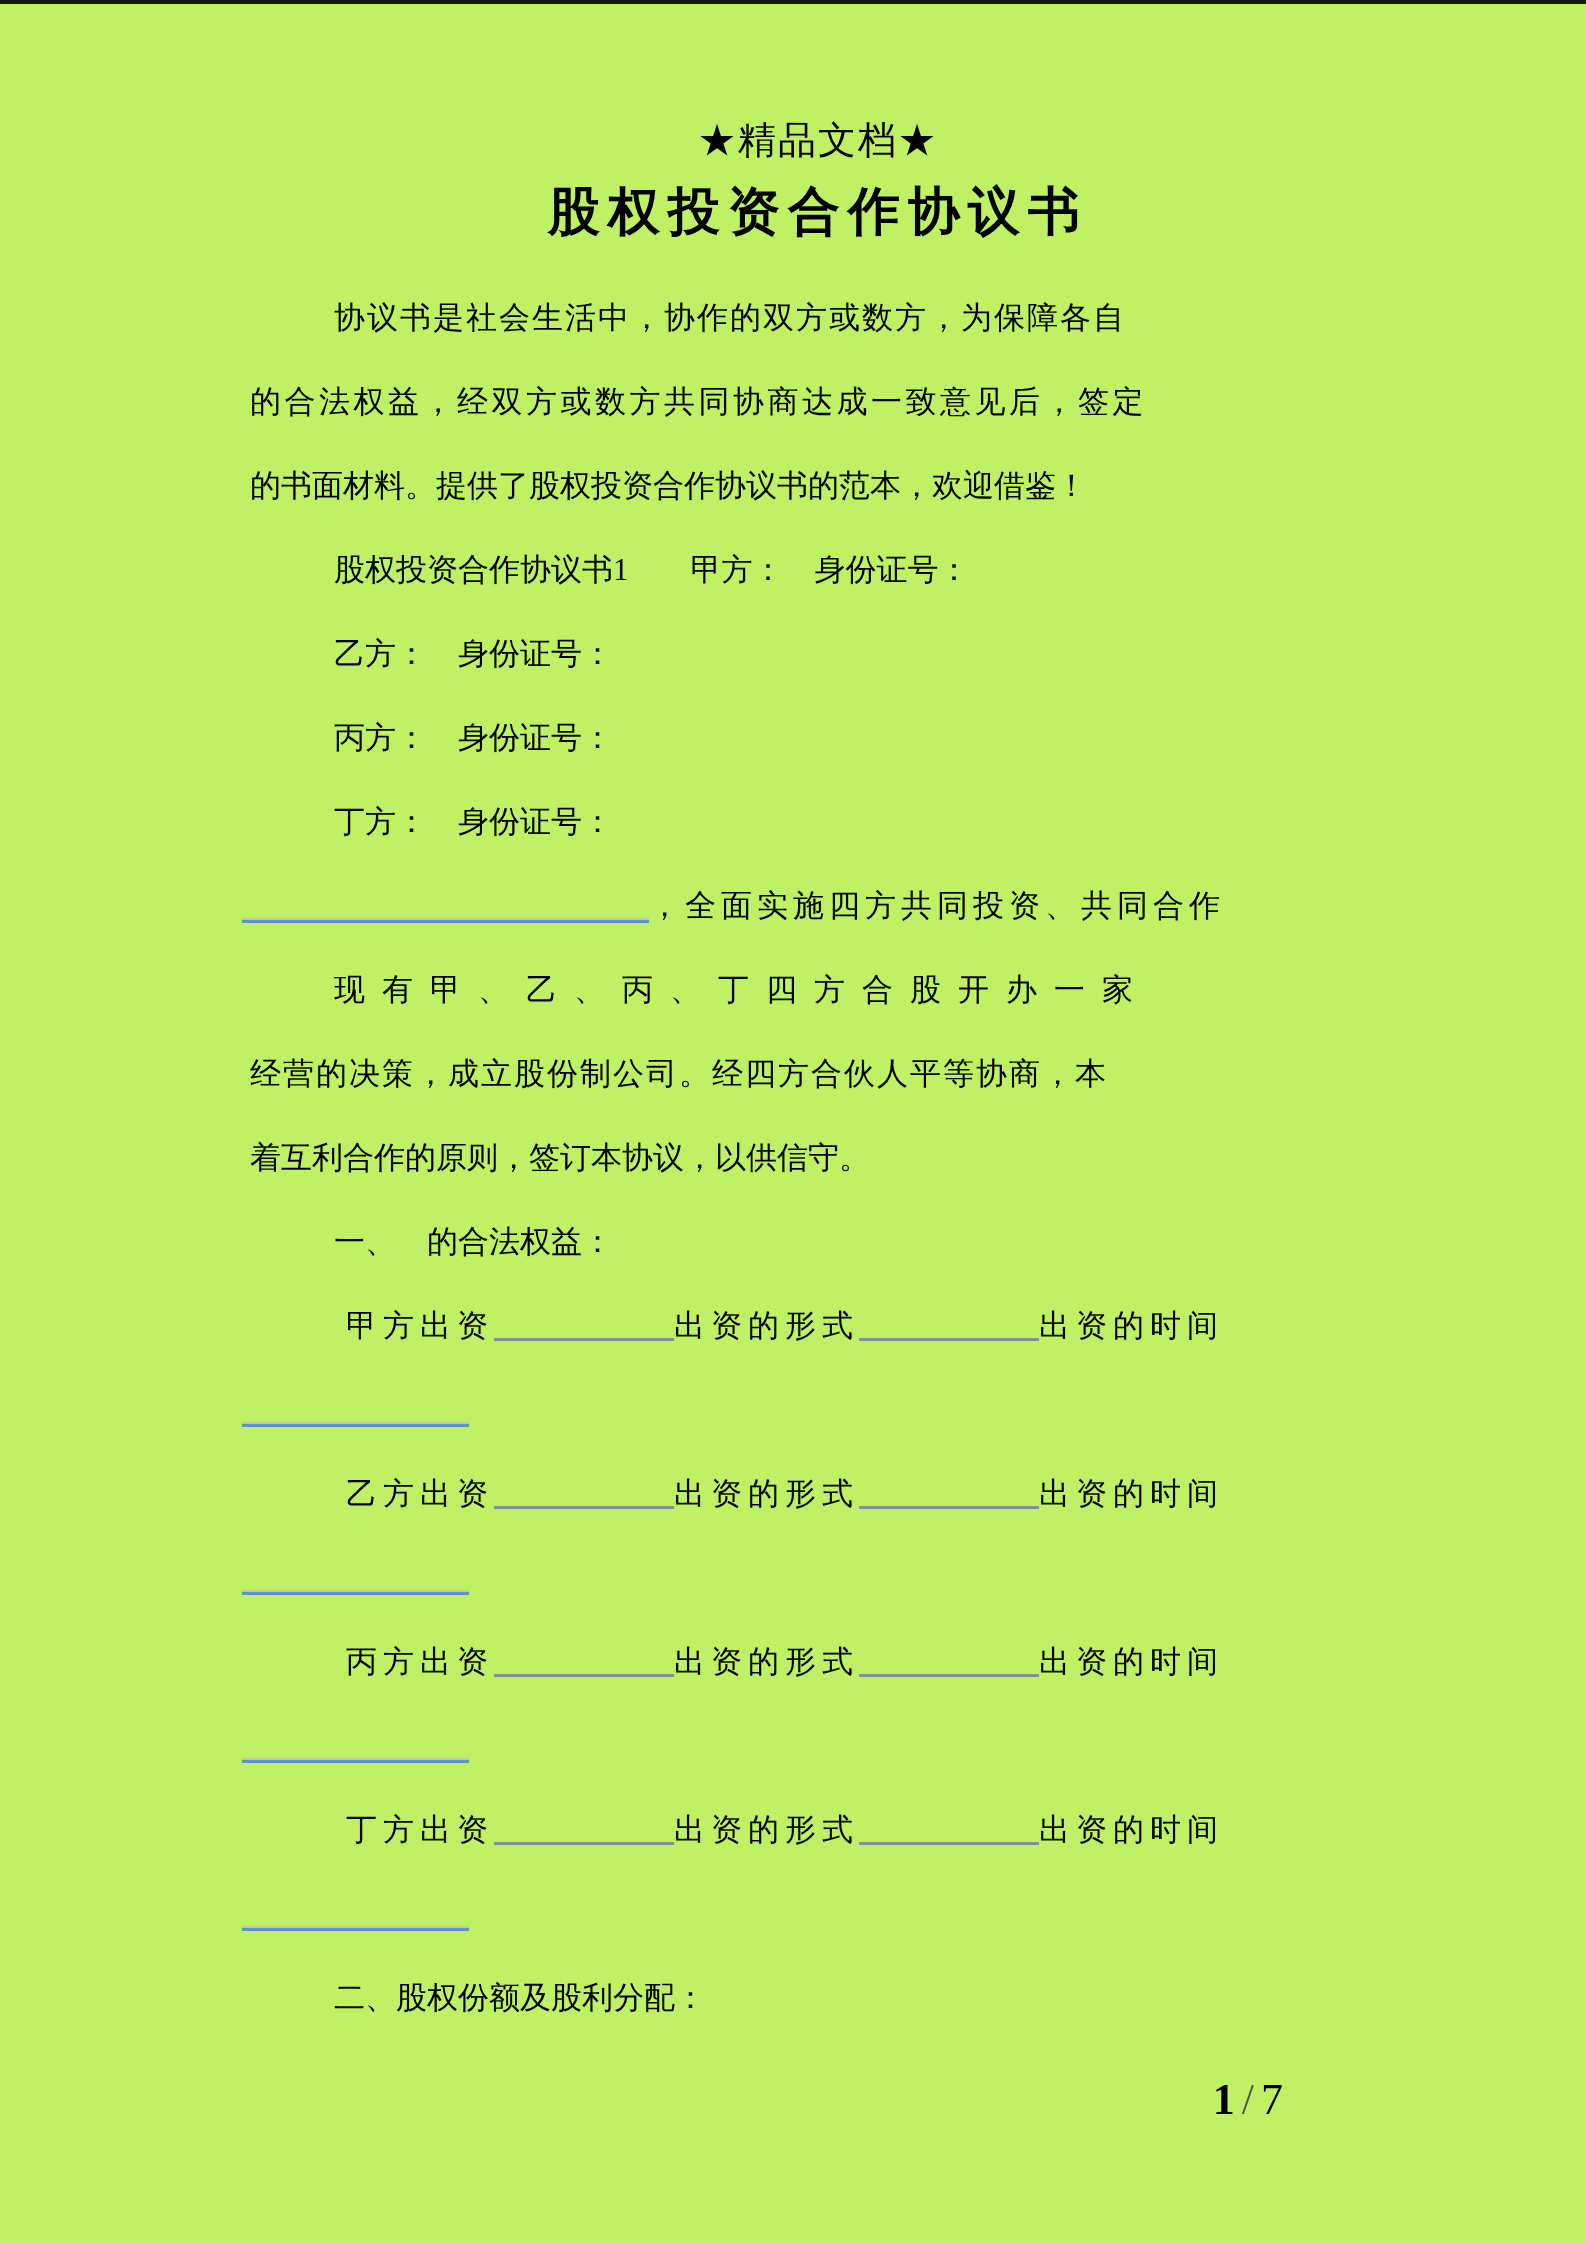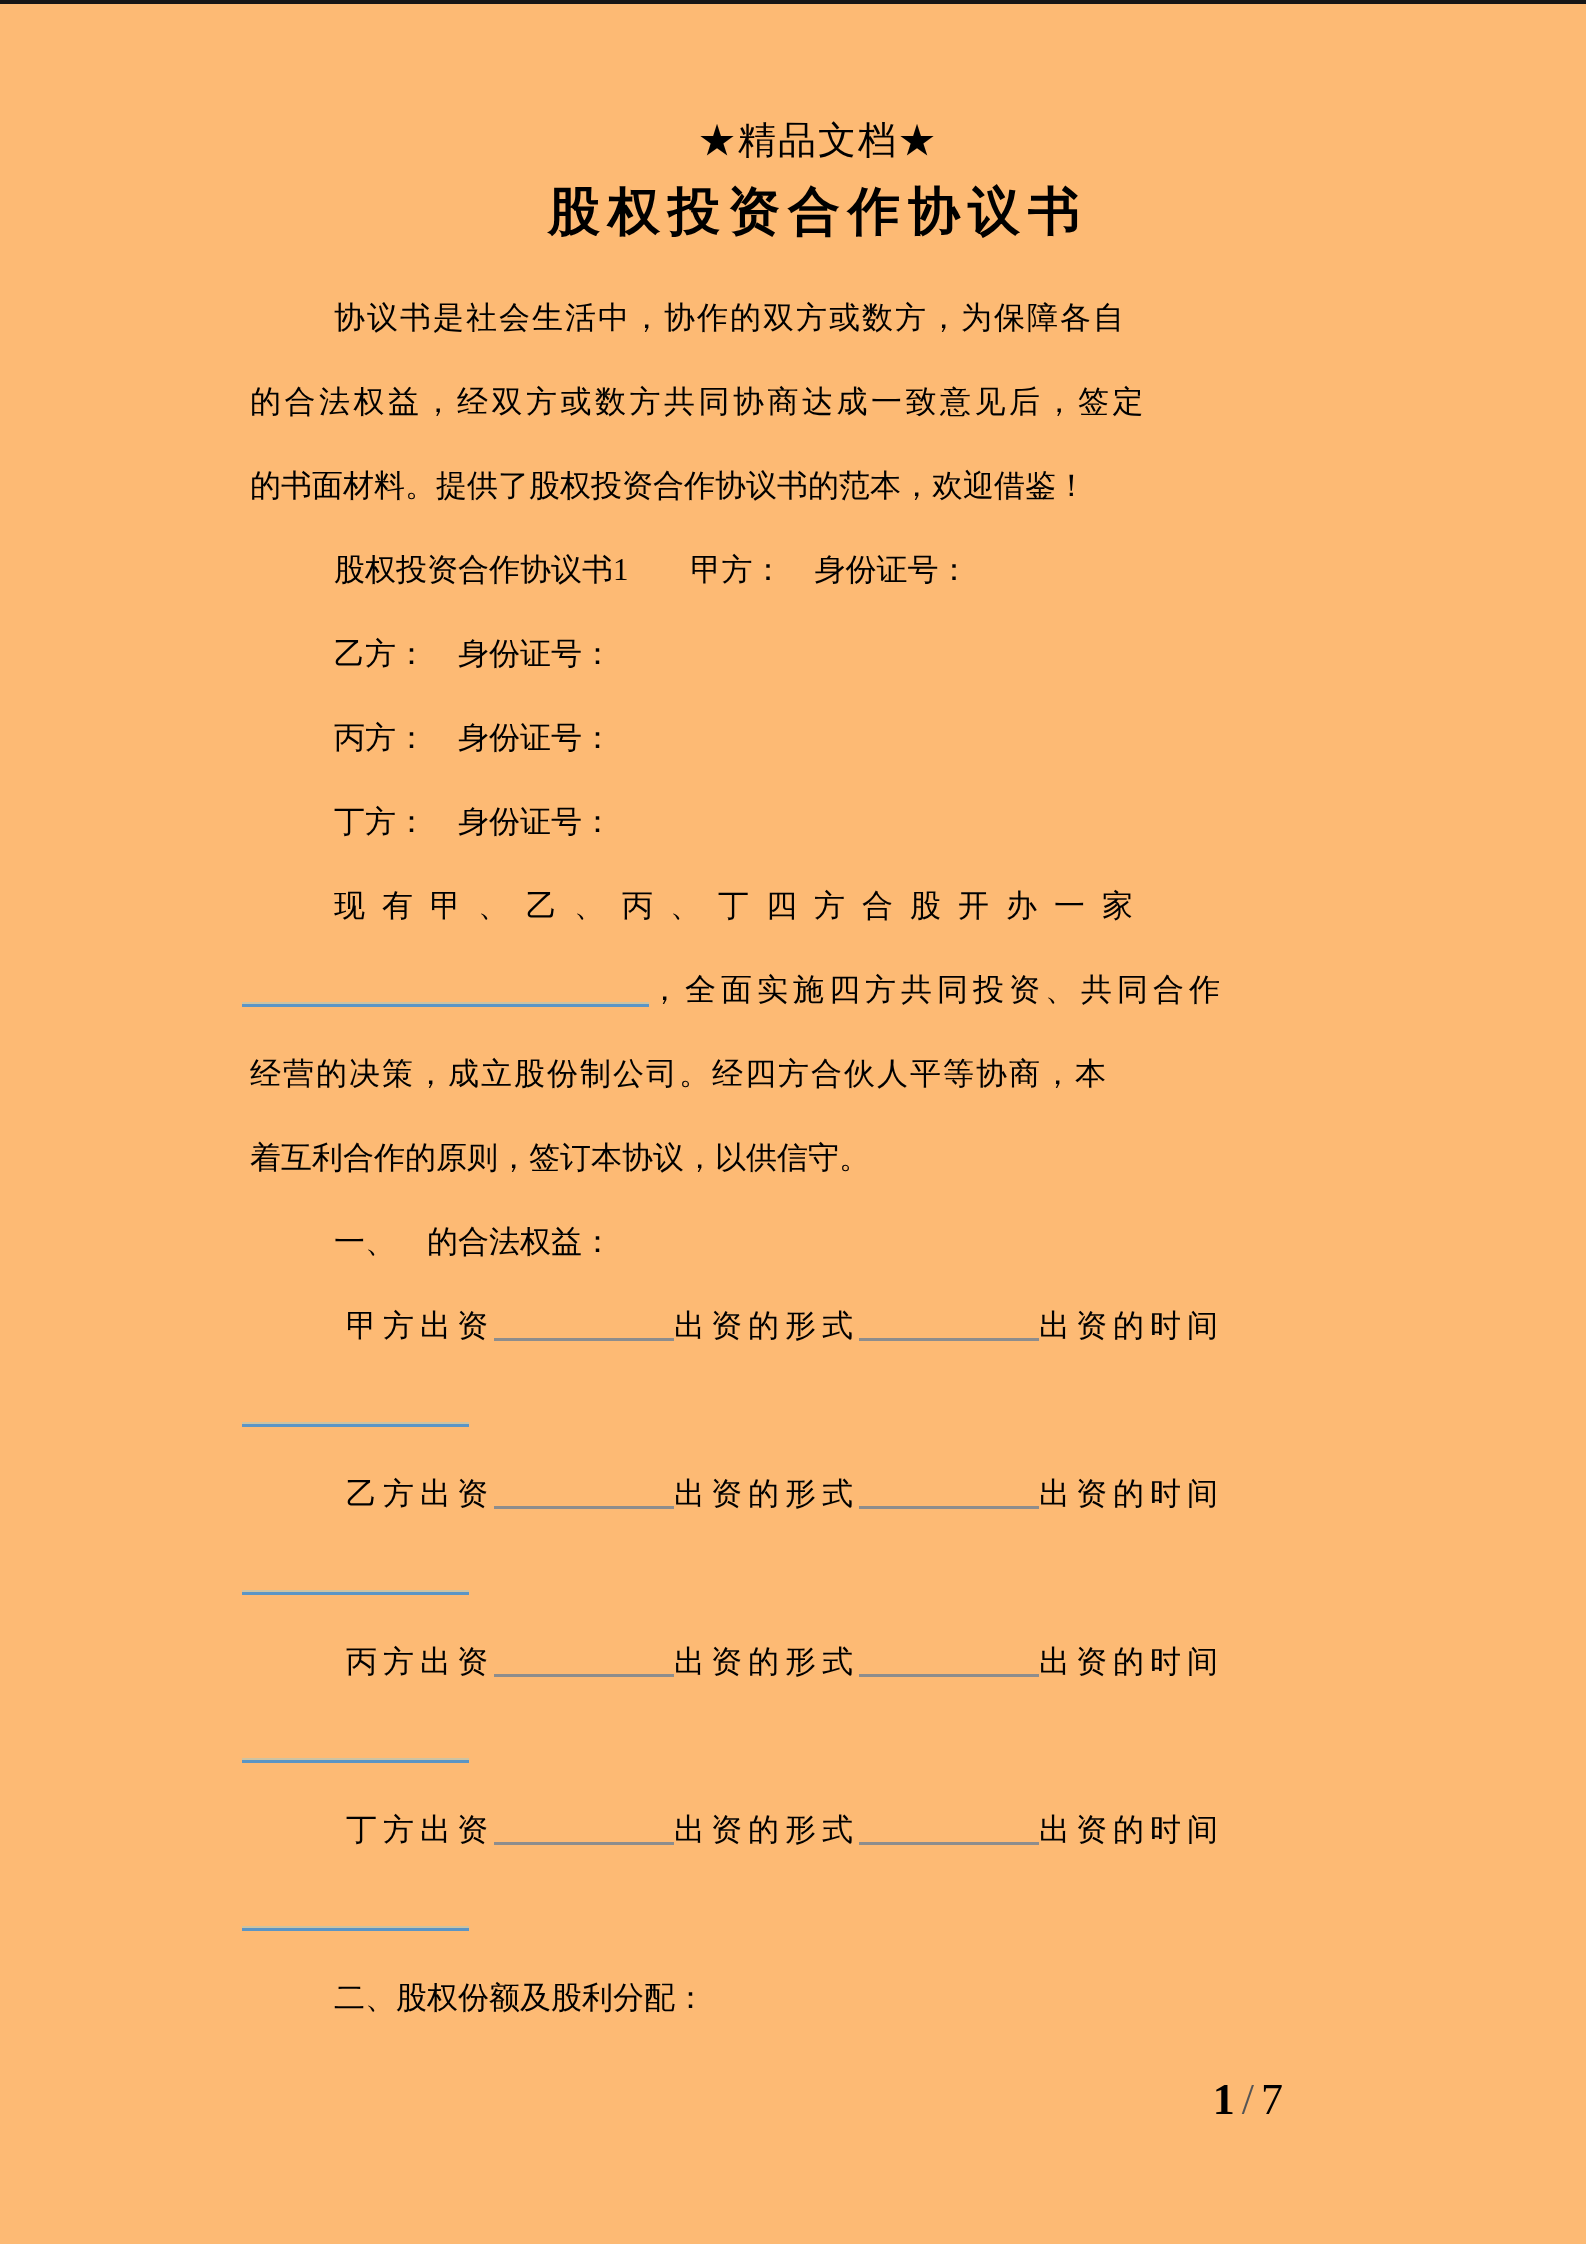"★精品文档★" .page { background: #fdba74 -> #bef264 }
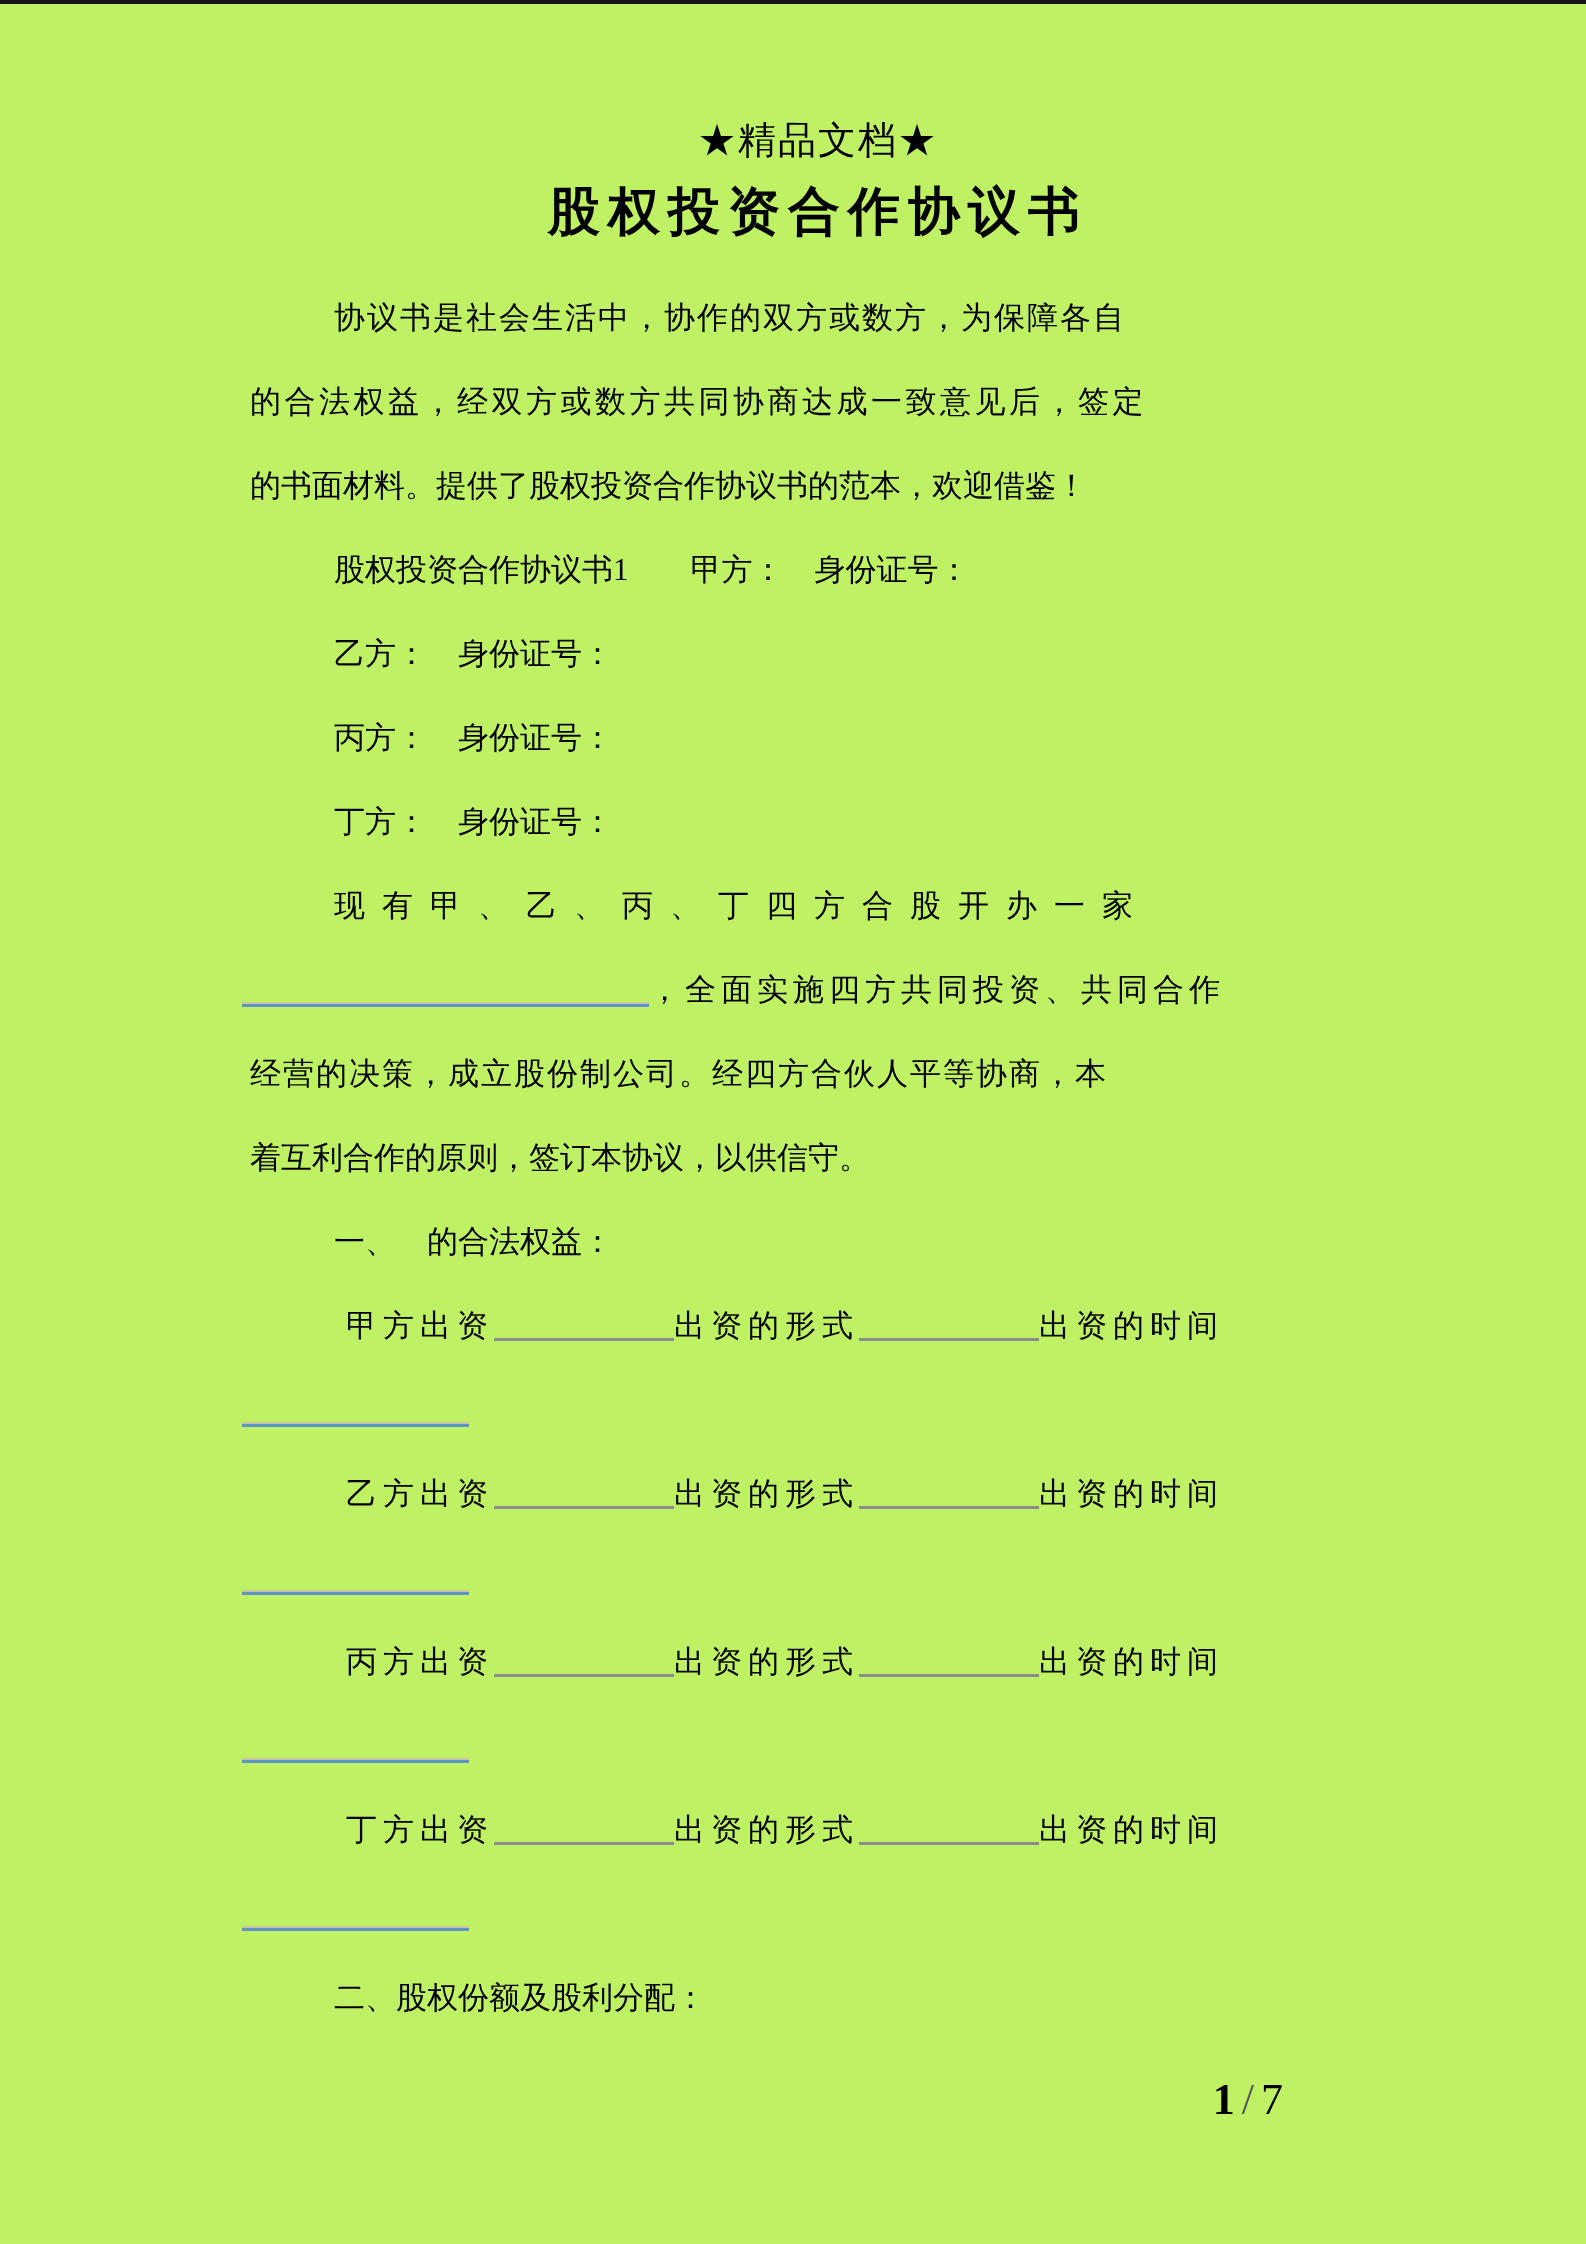"现有甲、乙、丙、丁四方合股开办一家" p.line { order: before "，全面实施四方共同投资、共同合作" -> after "，全面实施四方共同投资、共同合作" }
